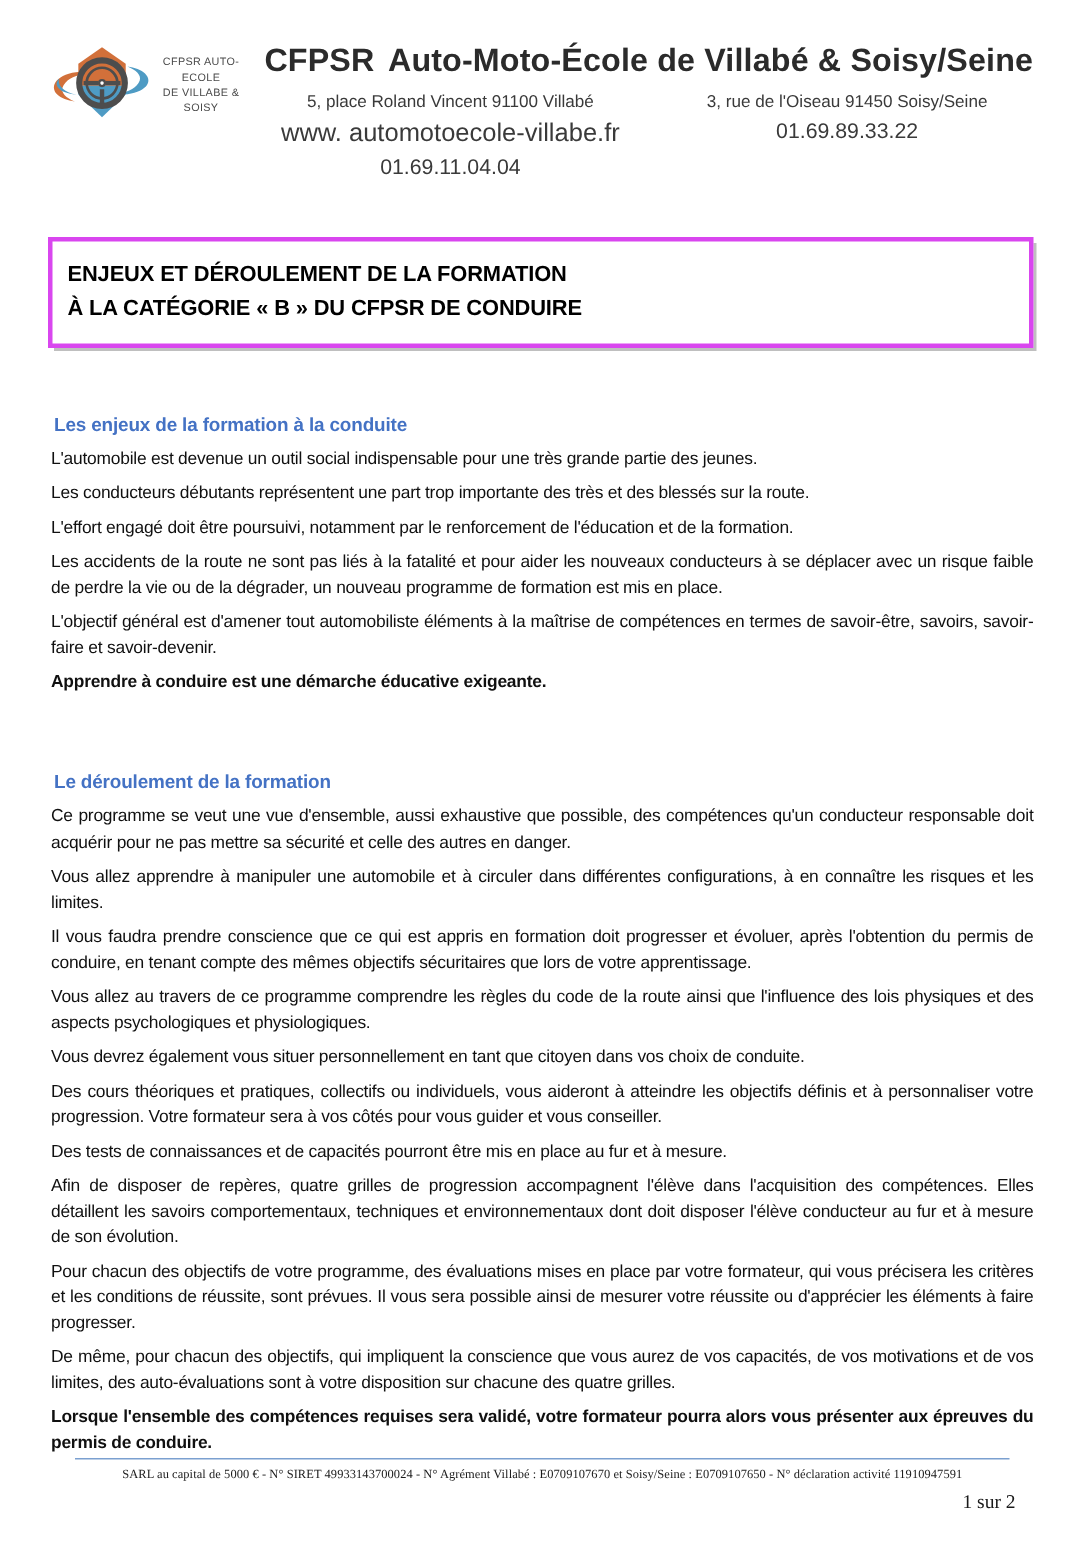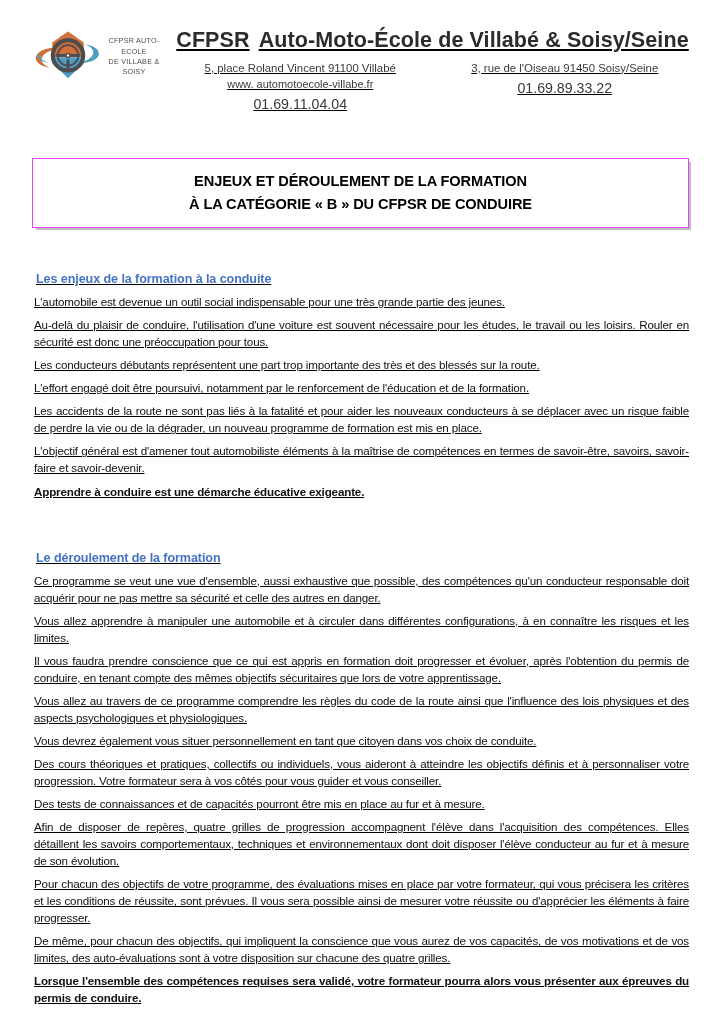"CFPSR Auto-Moto-École de Villabé &" .header-right { text-decoration: underline -> none }
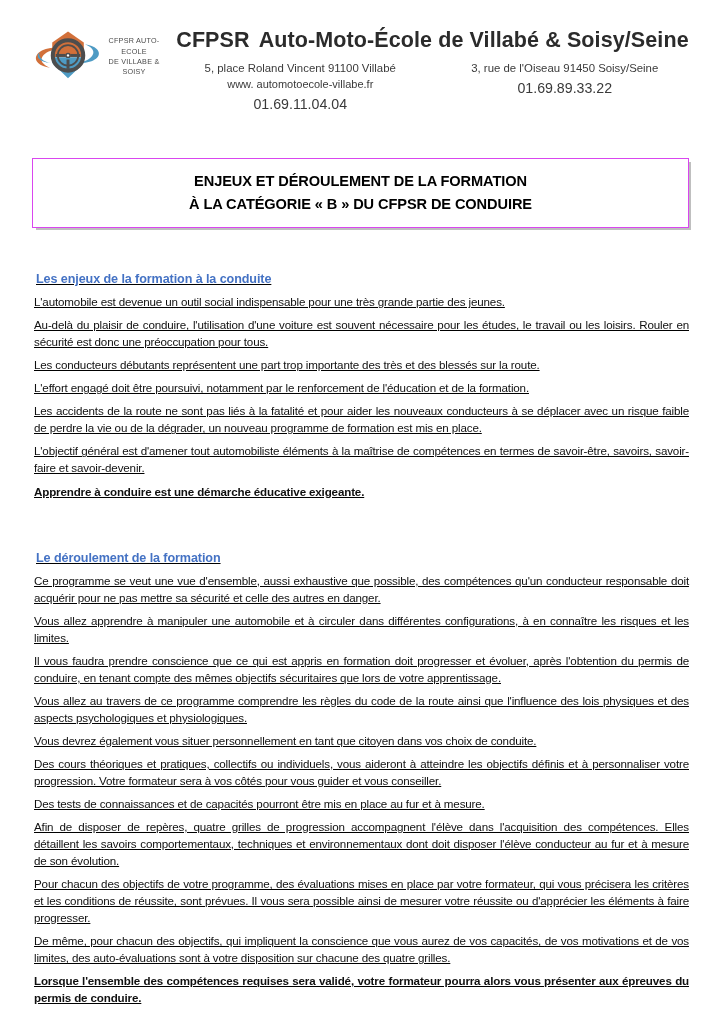"www. automotoecole-villabe.fr" .branch .web { font-size: 11px -> 17px }
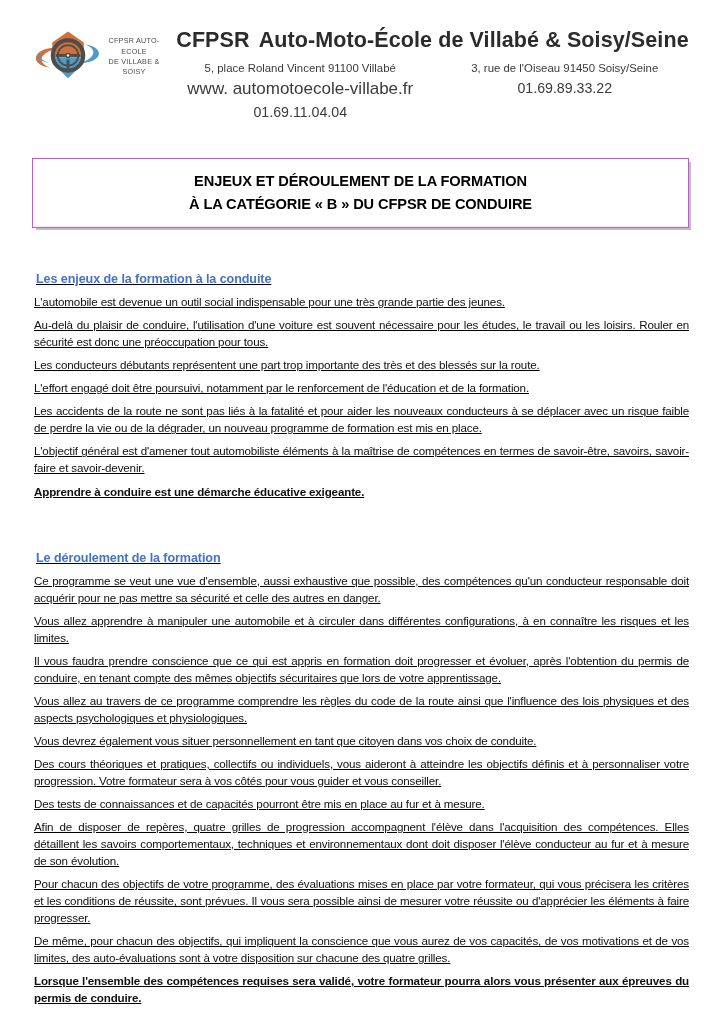"ENJEUX ET DÉROULEMENT DE LA" .title-box { border: 1px solid #d946ef -> 3px solid #d946ef; text-align: center -> none }
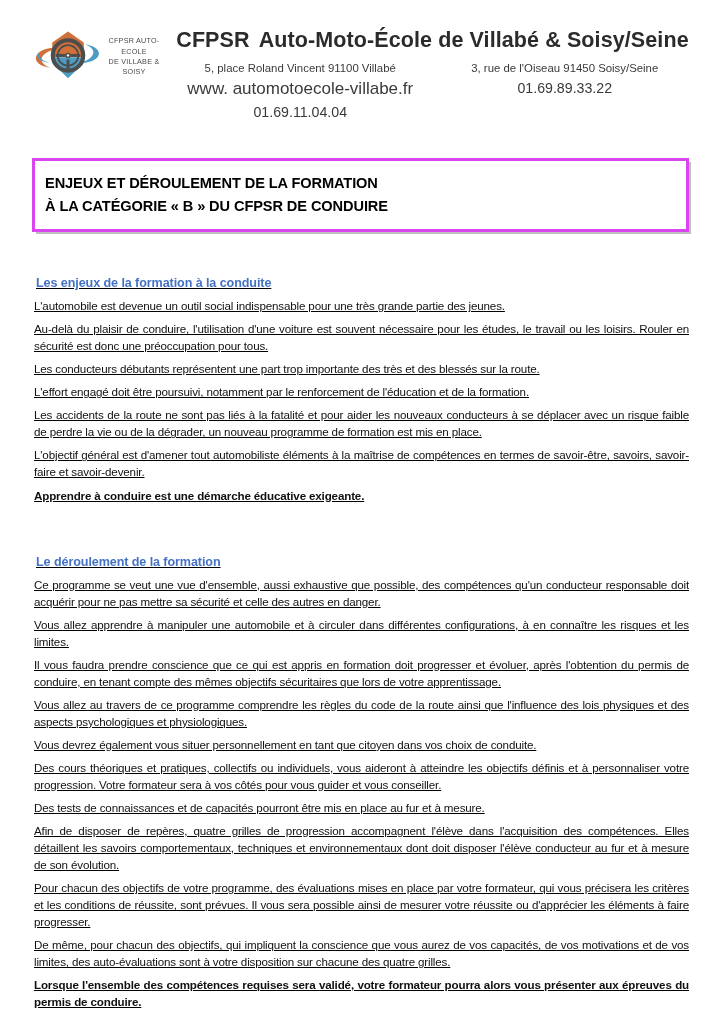"Les enjeux de la formation" .content { text-decoration: underline -> none }
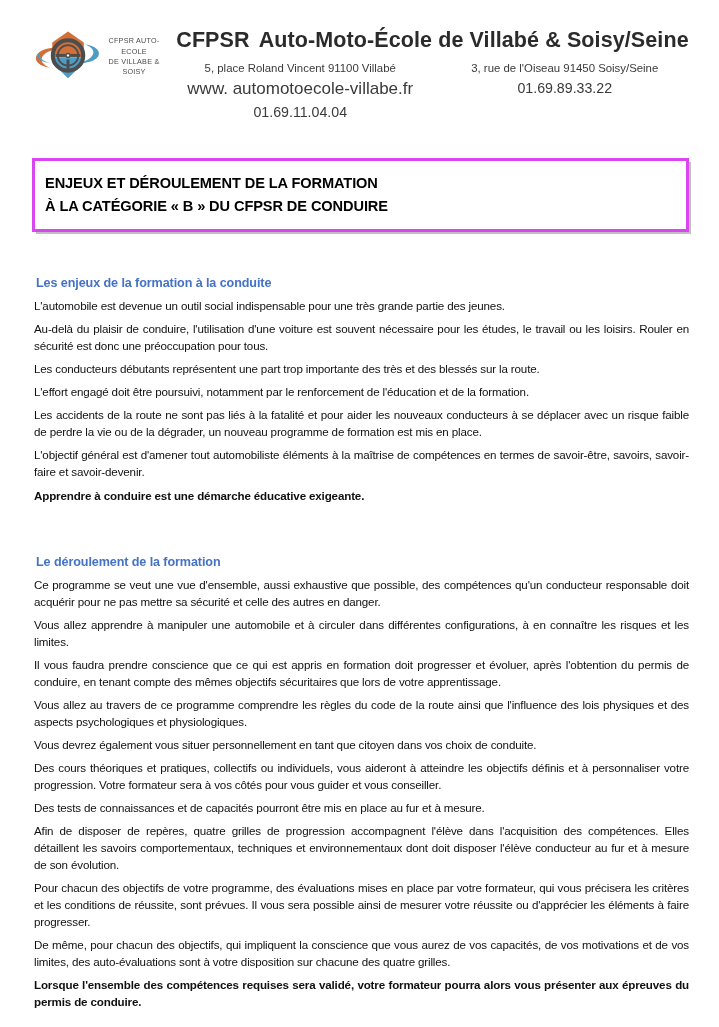"Au-delà du plaisir de conduire," p.para { html: <p>Au-delà du plaisir de conduire, l'utilisation d'une voiture est souvent nécessaire pour les études, le travail ou les loisirs. Rouler en sécurité est donc une préoccupation pour tous.</p> -> none }
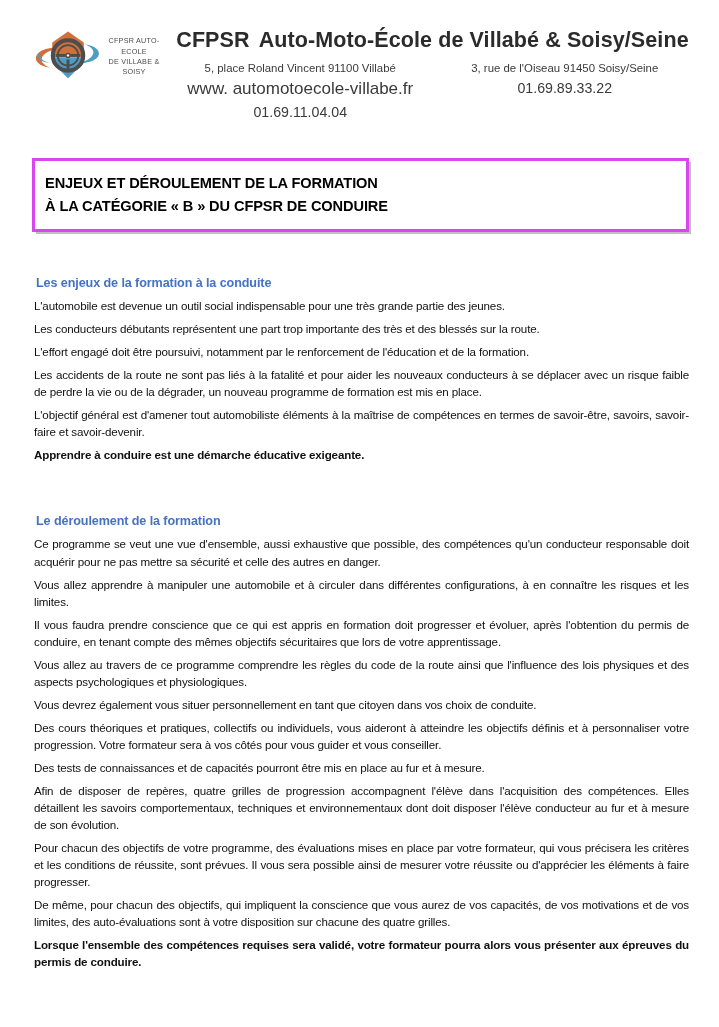"SARL au capital de 5000" div.footer { html: none -> <div> <div></div> <div>SARL au capital de 5000 € - N° SIRET 49933143700024 - N° Agrément Villabé : E0709107670 et Soisy/Seine : E0709107650 - N° déclaration activité 11910947591</div> <div>1 sur 2</div> </div> }
